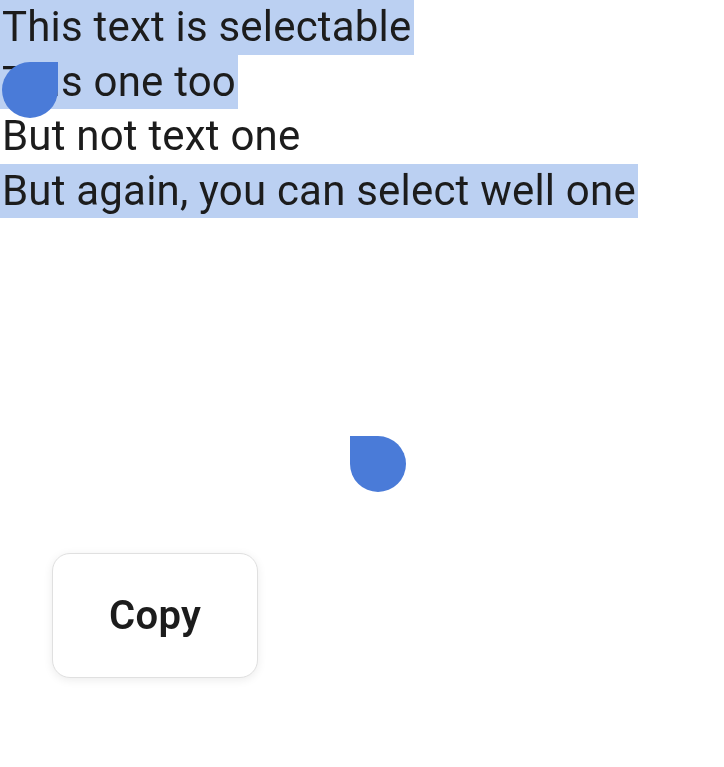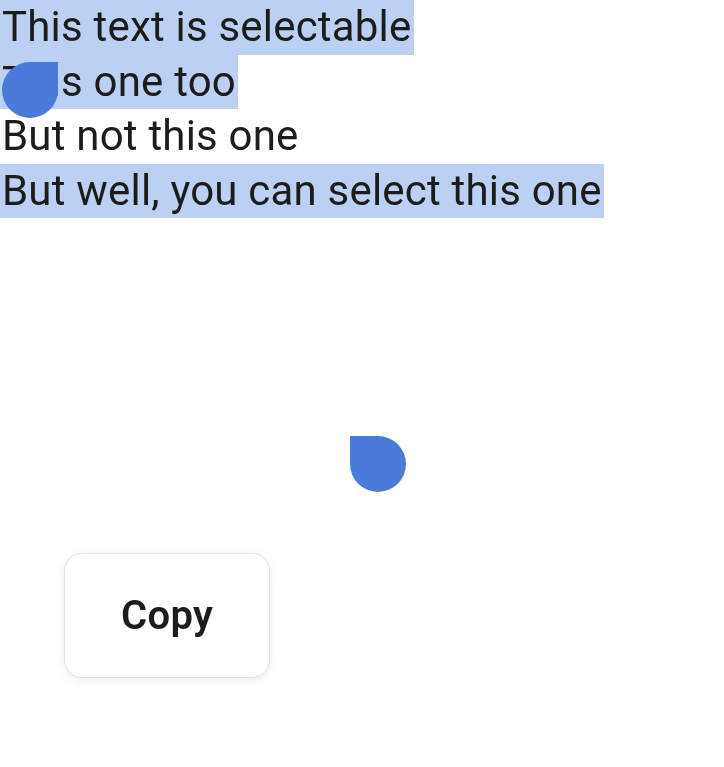"But not this one" span.text-line { text: this -> text }
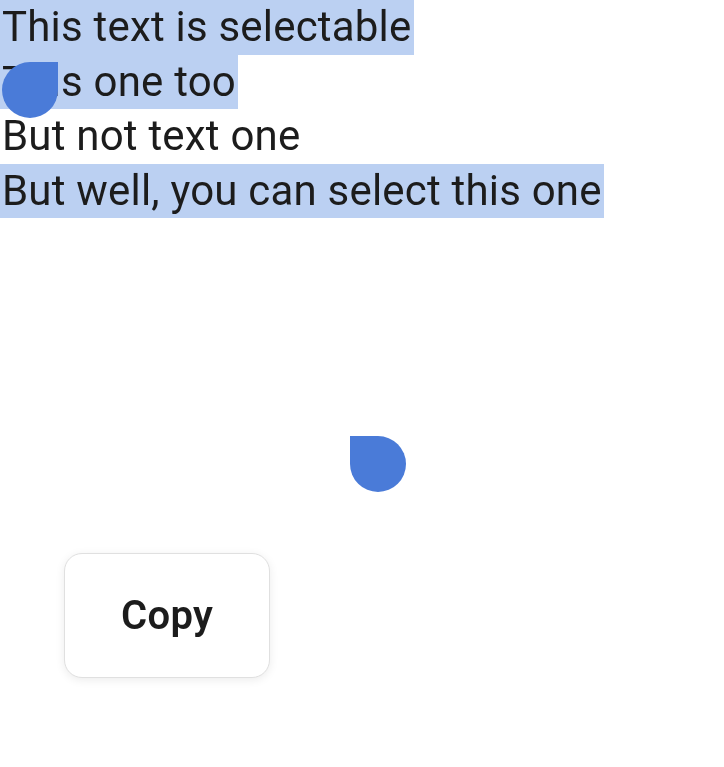"But well, you can select" span.text-line { text: well, you can select this -> again, you can select well }
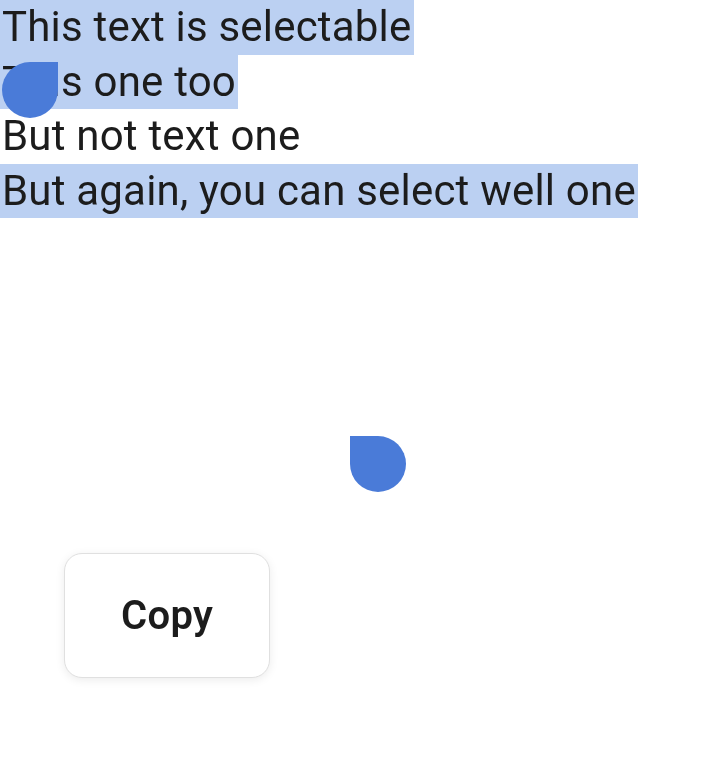"Copy" .copy-popup { left: 64px -> 52px }
